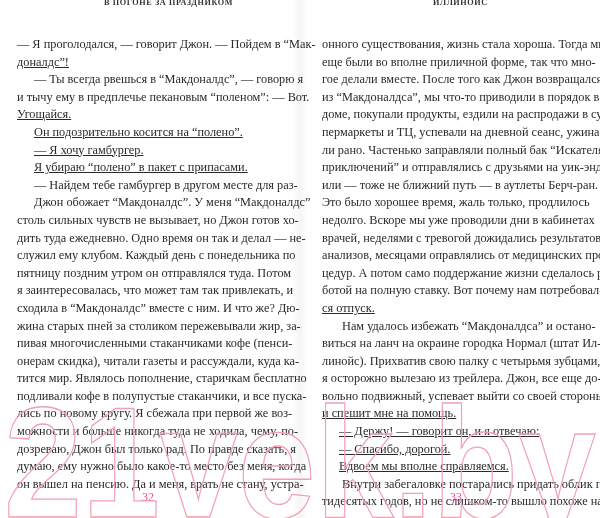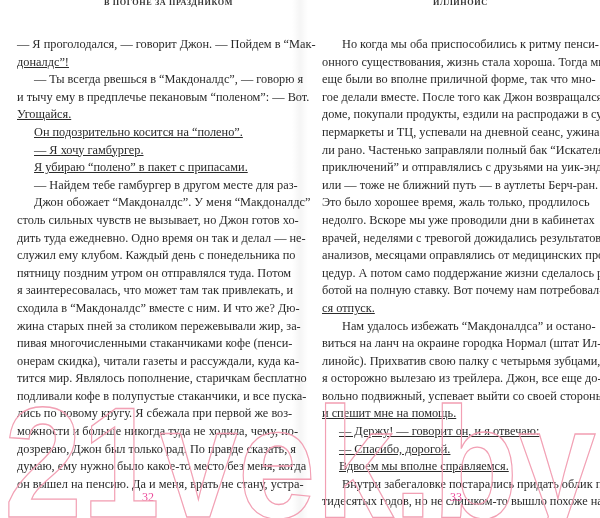"Но когда мы оба приспособились" span.line { html: <span>Но когда мы оба приспособились к ритму пенси-</span> -> none }
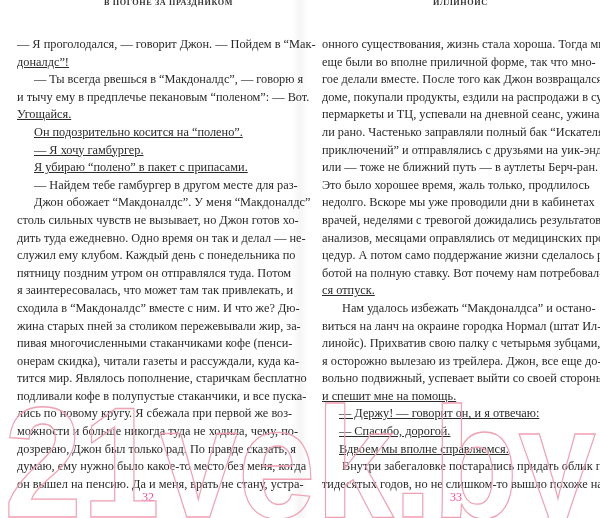"из “Макдоналдса”, мы что-то приводили" span.line { html: none -> <span>из “Макдоналдса”, мы что-то приводили в порядок в</span> }
